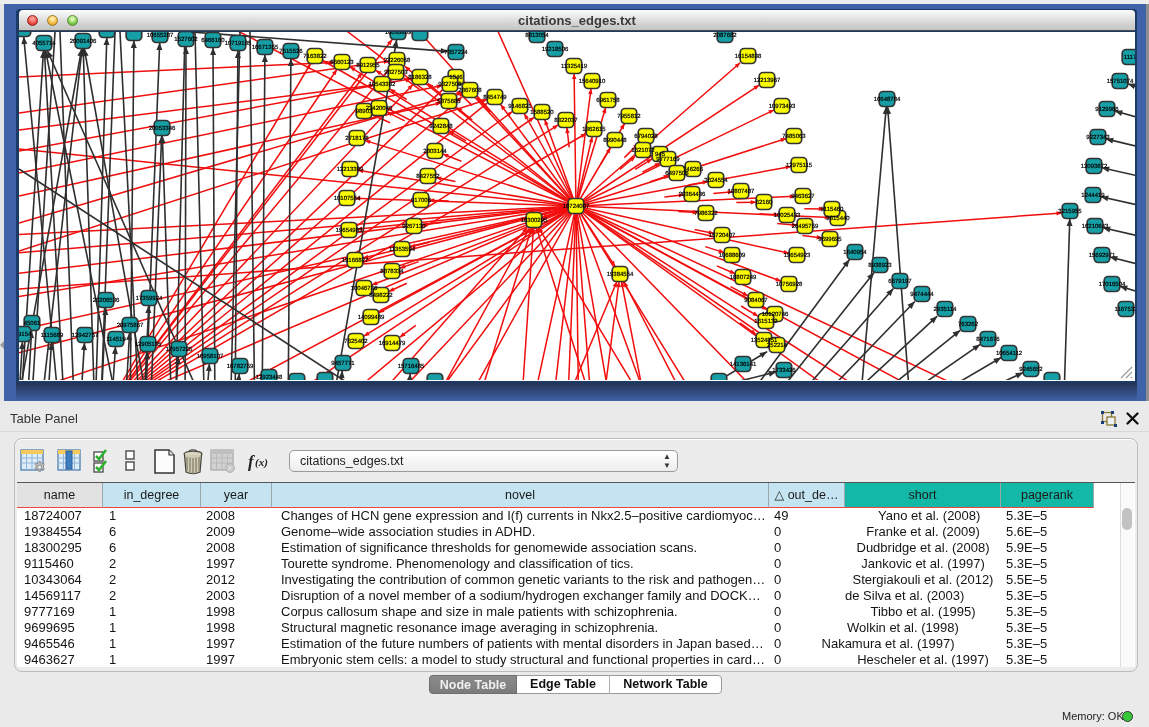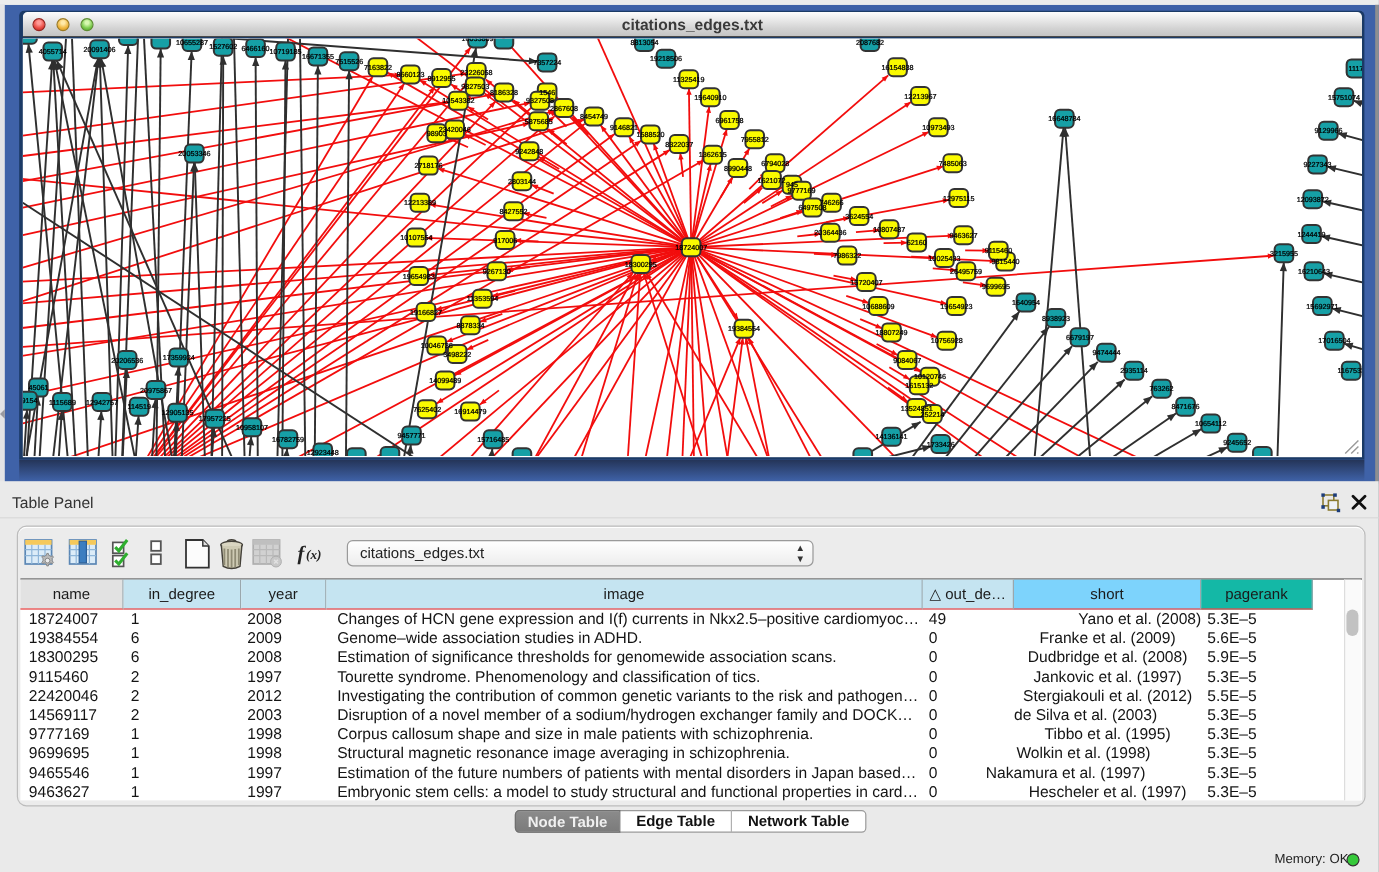"image" div.abs { text: image -> novel }
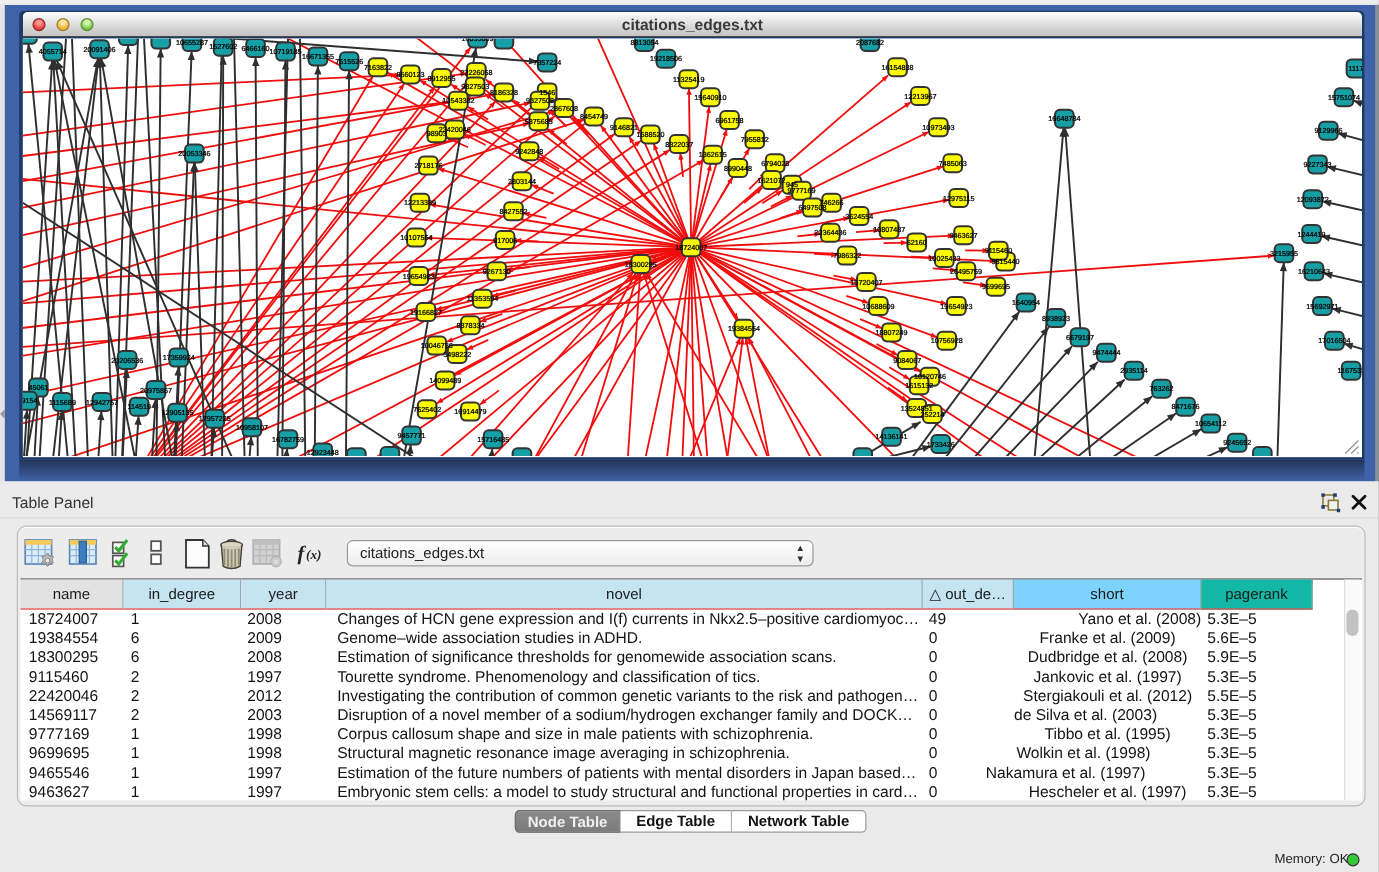"short" div.abs { background: #7dd3fc -> #14b8a6 }
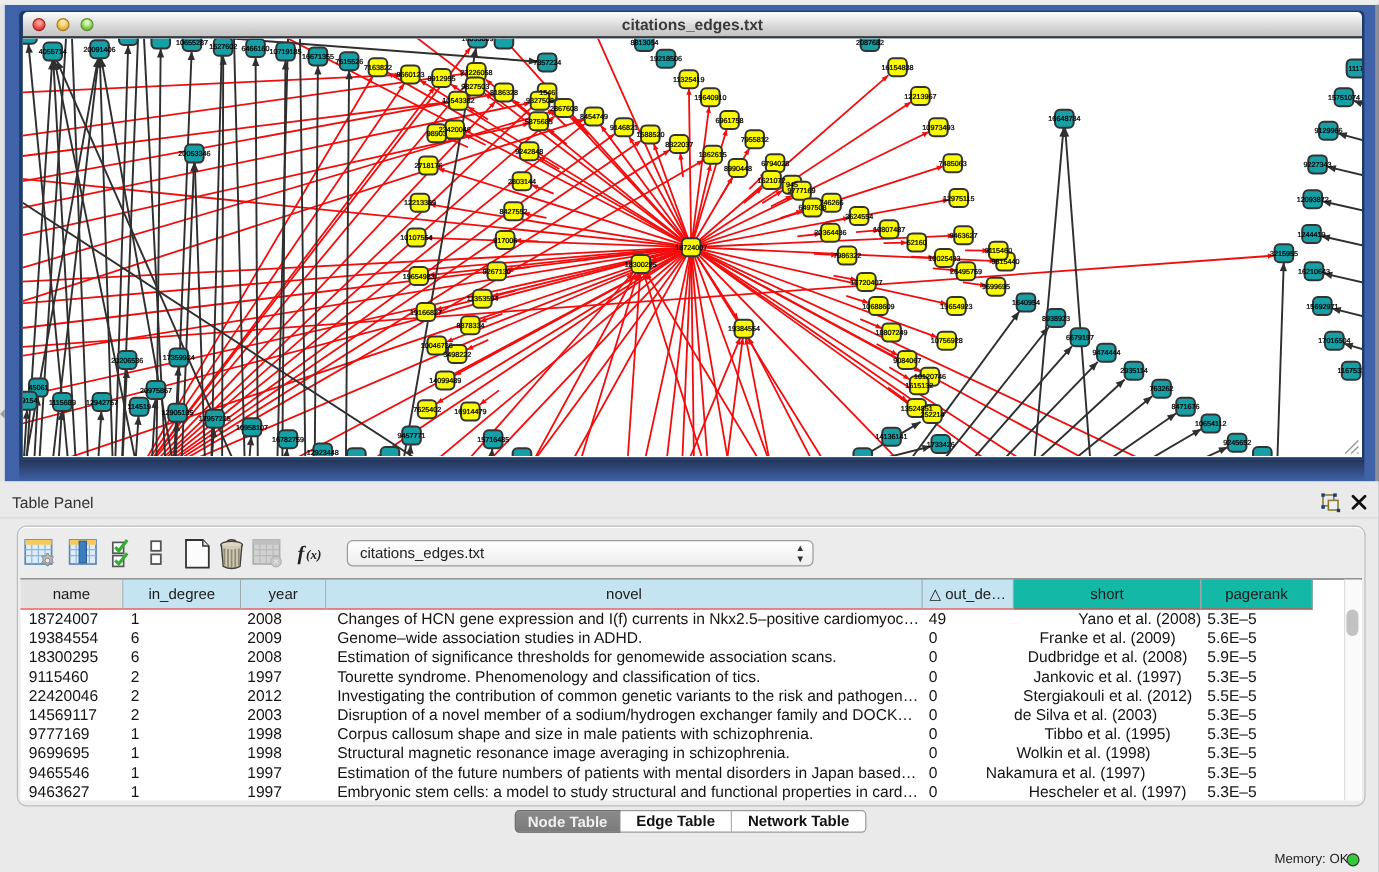"Yano et al. (2008)" span { left: 845px -> 878px; text-align: right -> left }
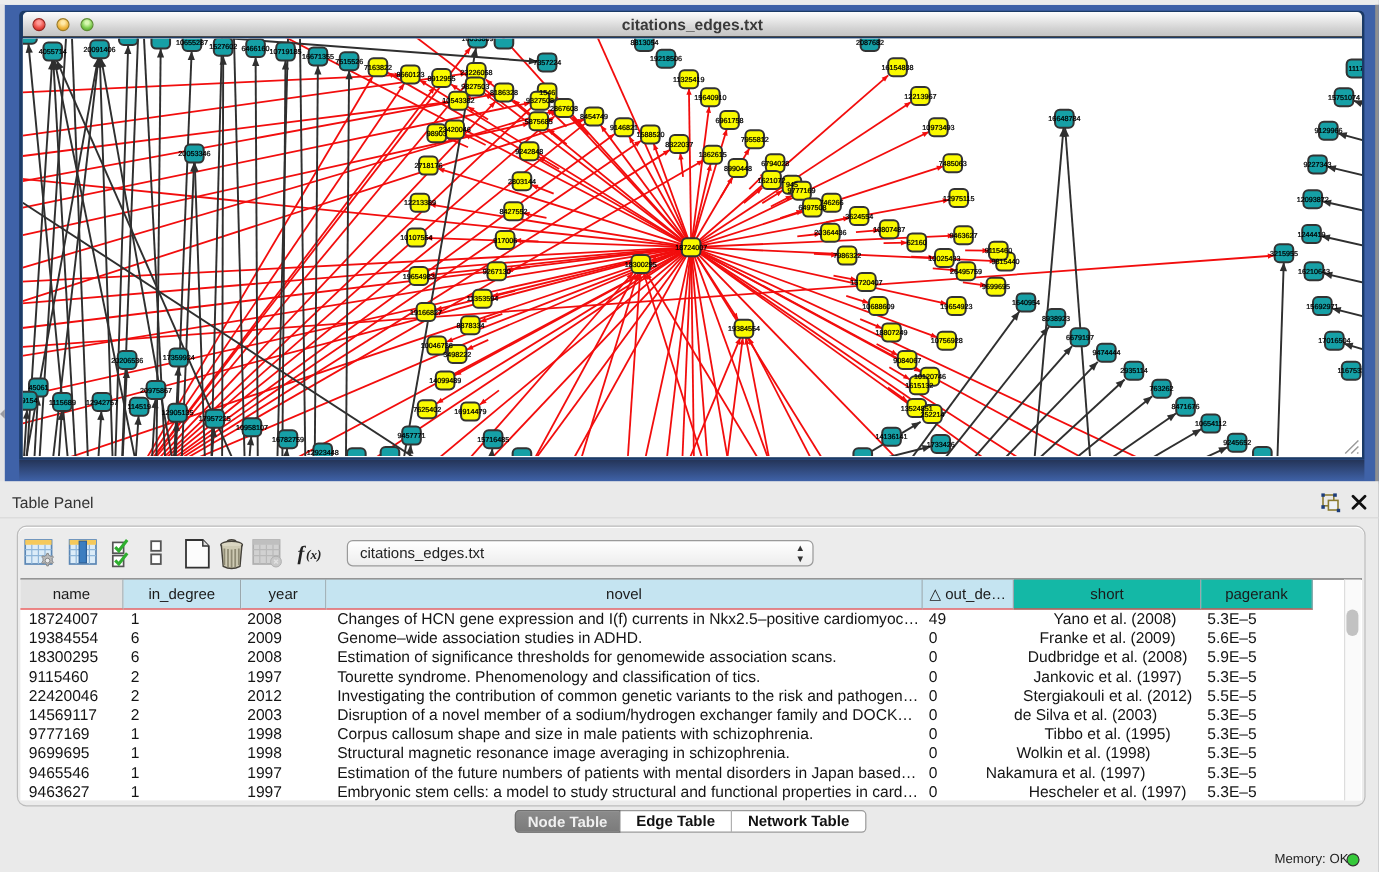"22420046" span { text: 22420046 -> 10343064 }
